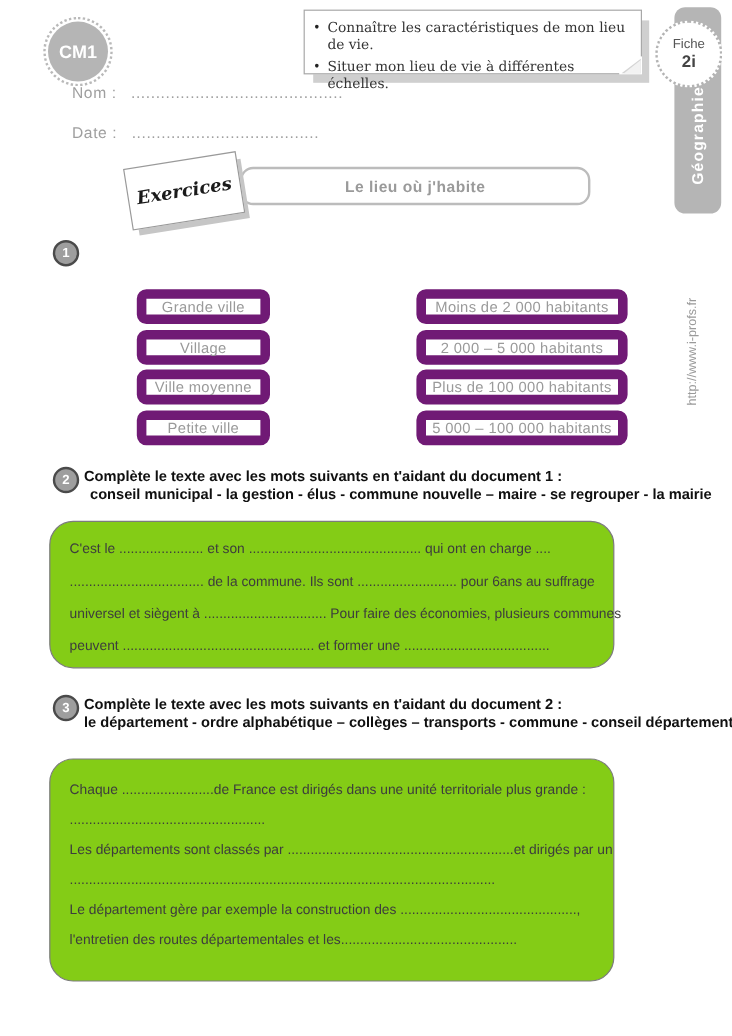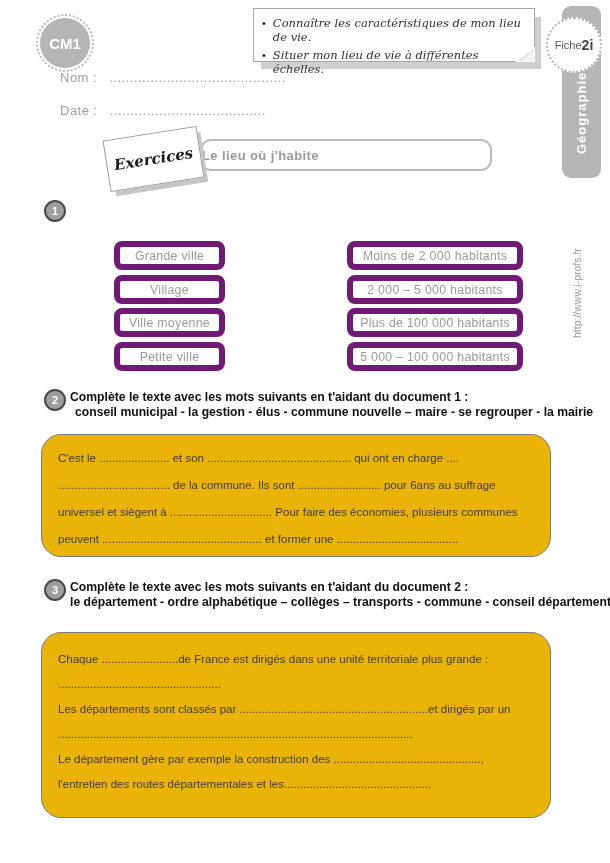"Connaître les caractéristiques de mon" .objective-text { font-style: italic -> none }
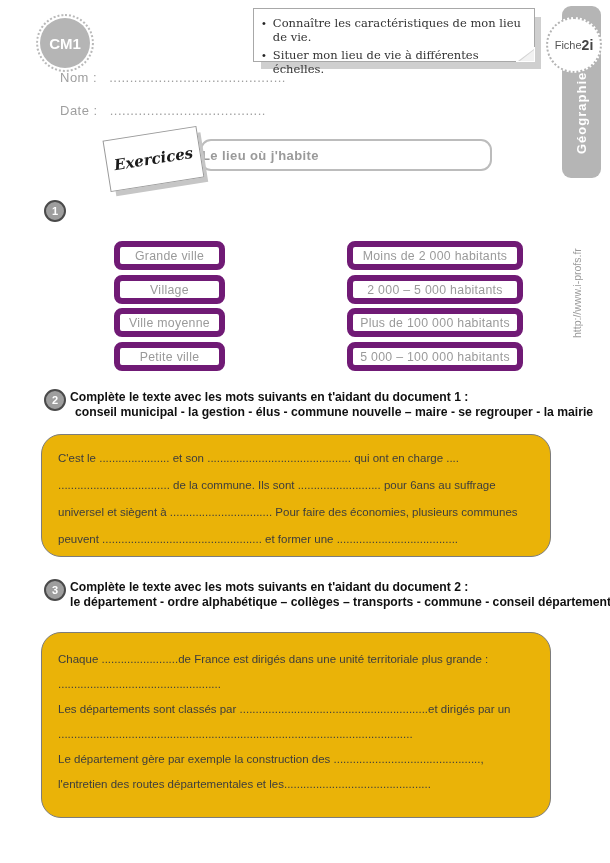"Fiche" .fiche-badge { flex-direction: row -> column }
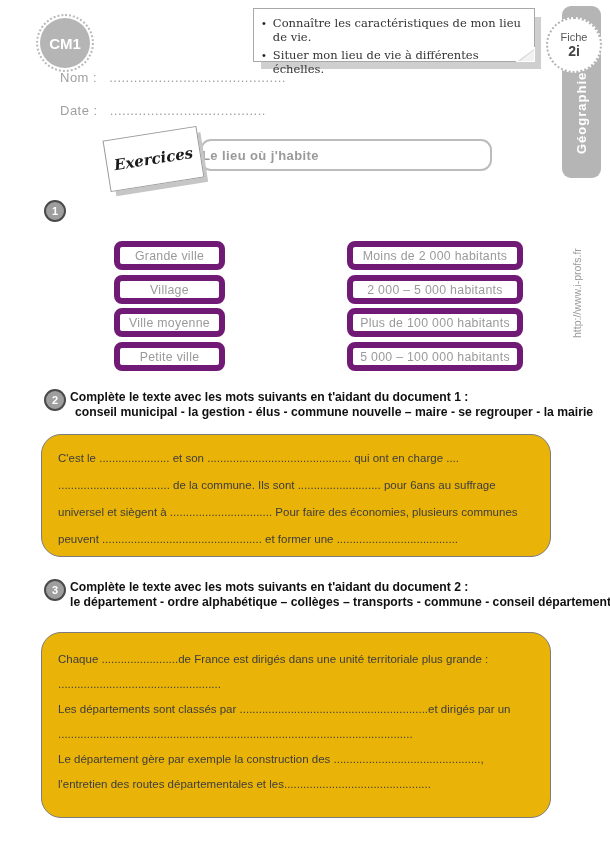"Le lieu où j'habite" .title-pill { justify-content: none -> center }
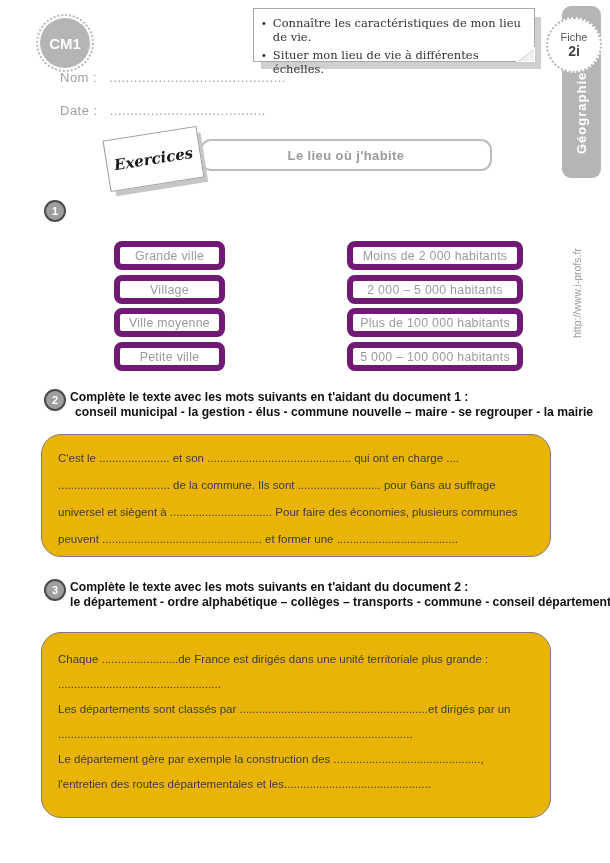"Grande ville" .match-box { border: 6px solid #701a75 -> 8px solid #701a75 }
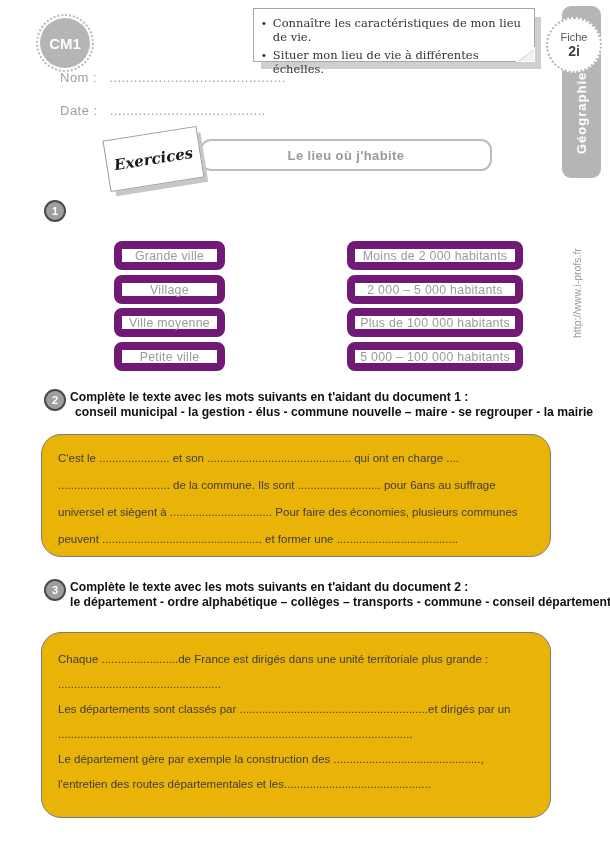"C'est le ...................... et son" .answer-box { background: #eab308 -> #84cc16; width: 510px -> 471px }
